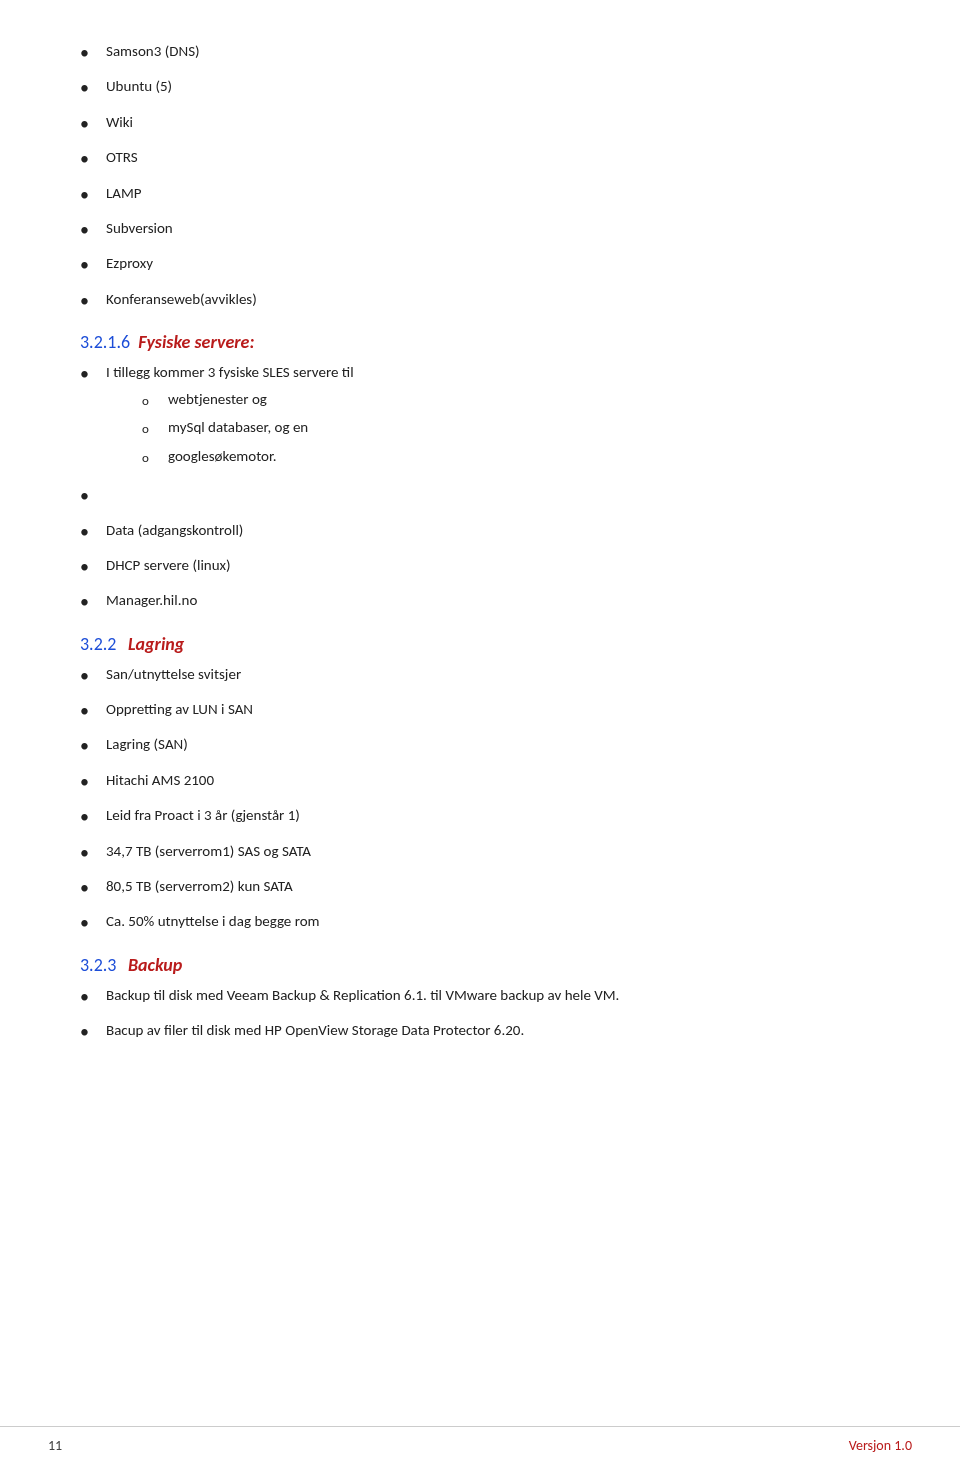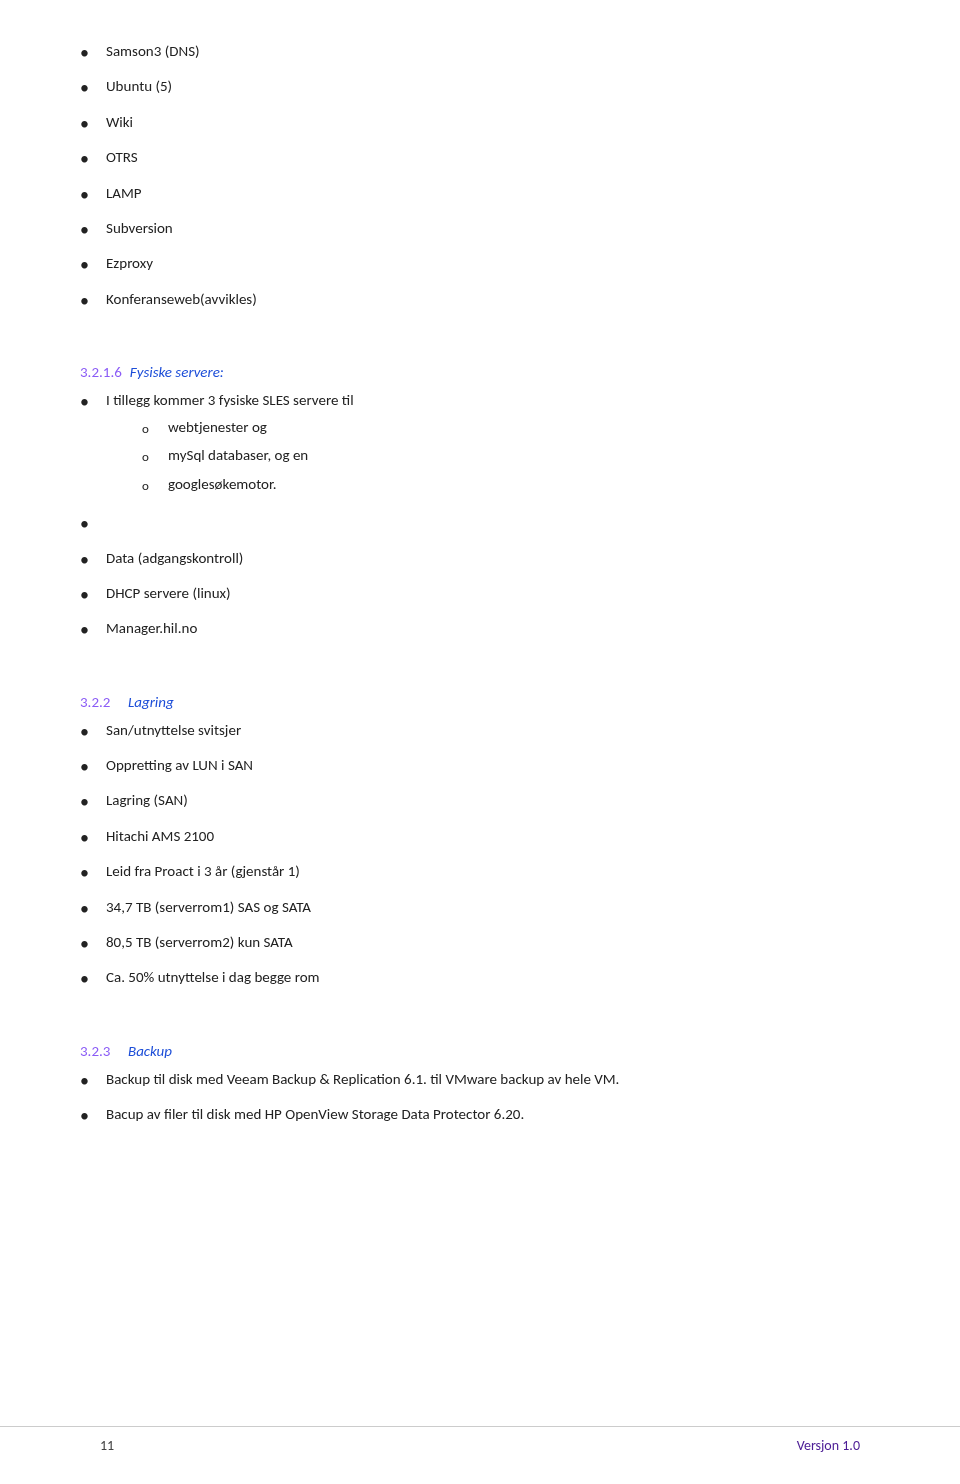"3.2.1.6" .section-number { color: #8b5cf6 -> #1d4ed8; font-size: 15px -> 18px; margin-top: 32px -> none }
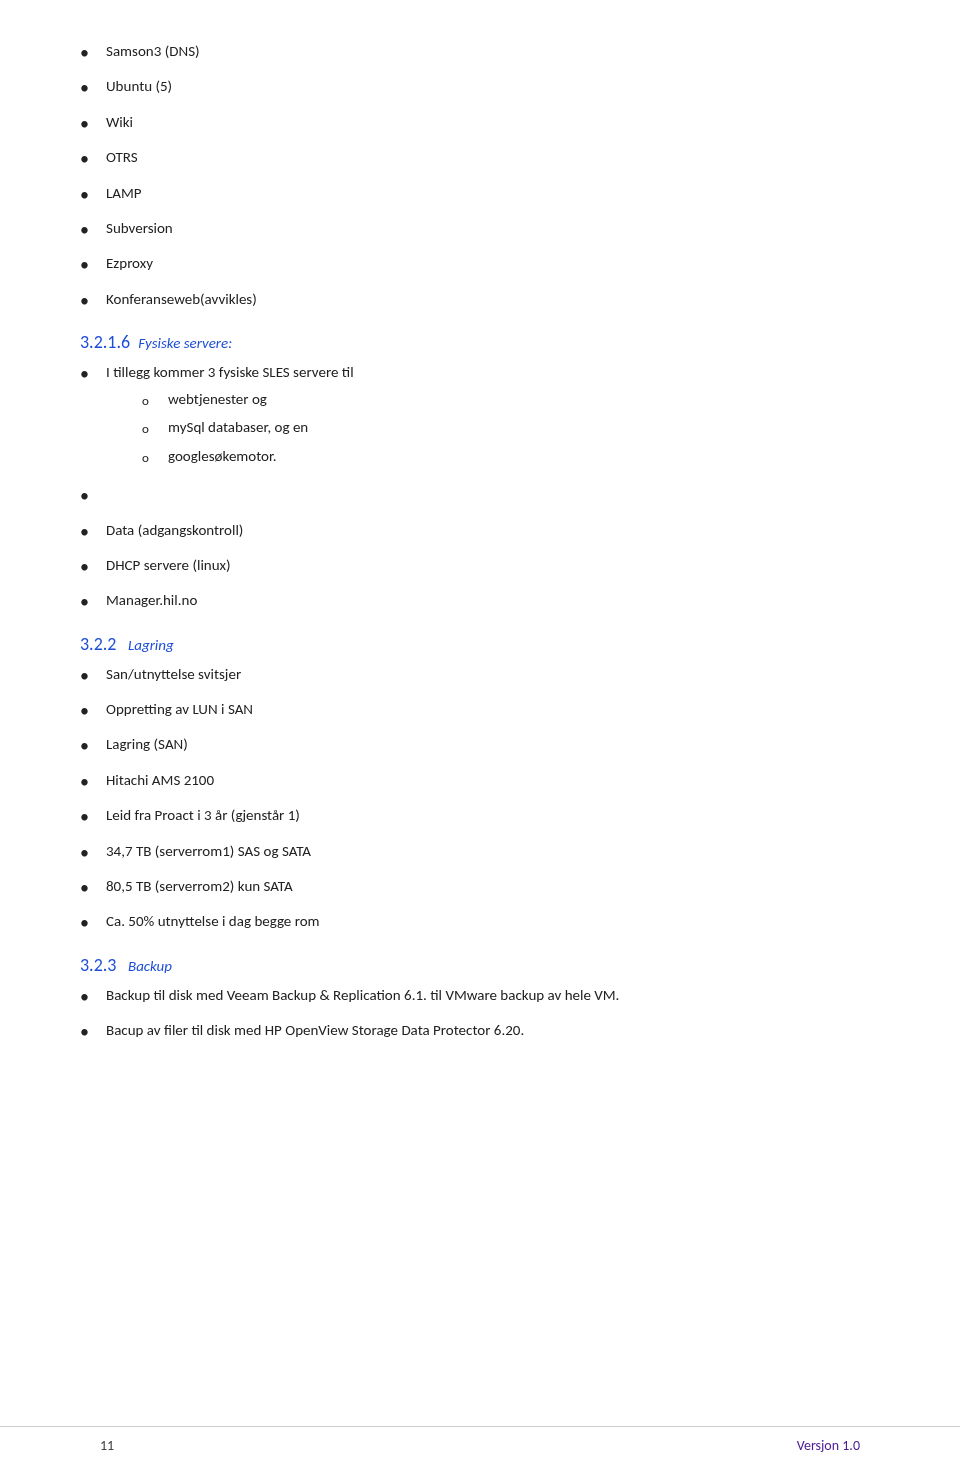"Fysiske servere:" .section-title { color: #1d4ed8 -> #b91c1c; font-size: 15px -> 18px; font-weight: 400 -> 700 }
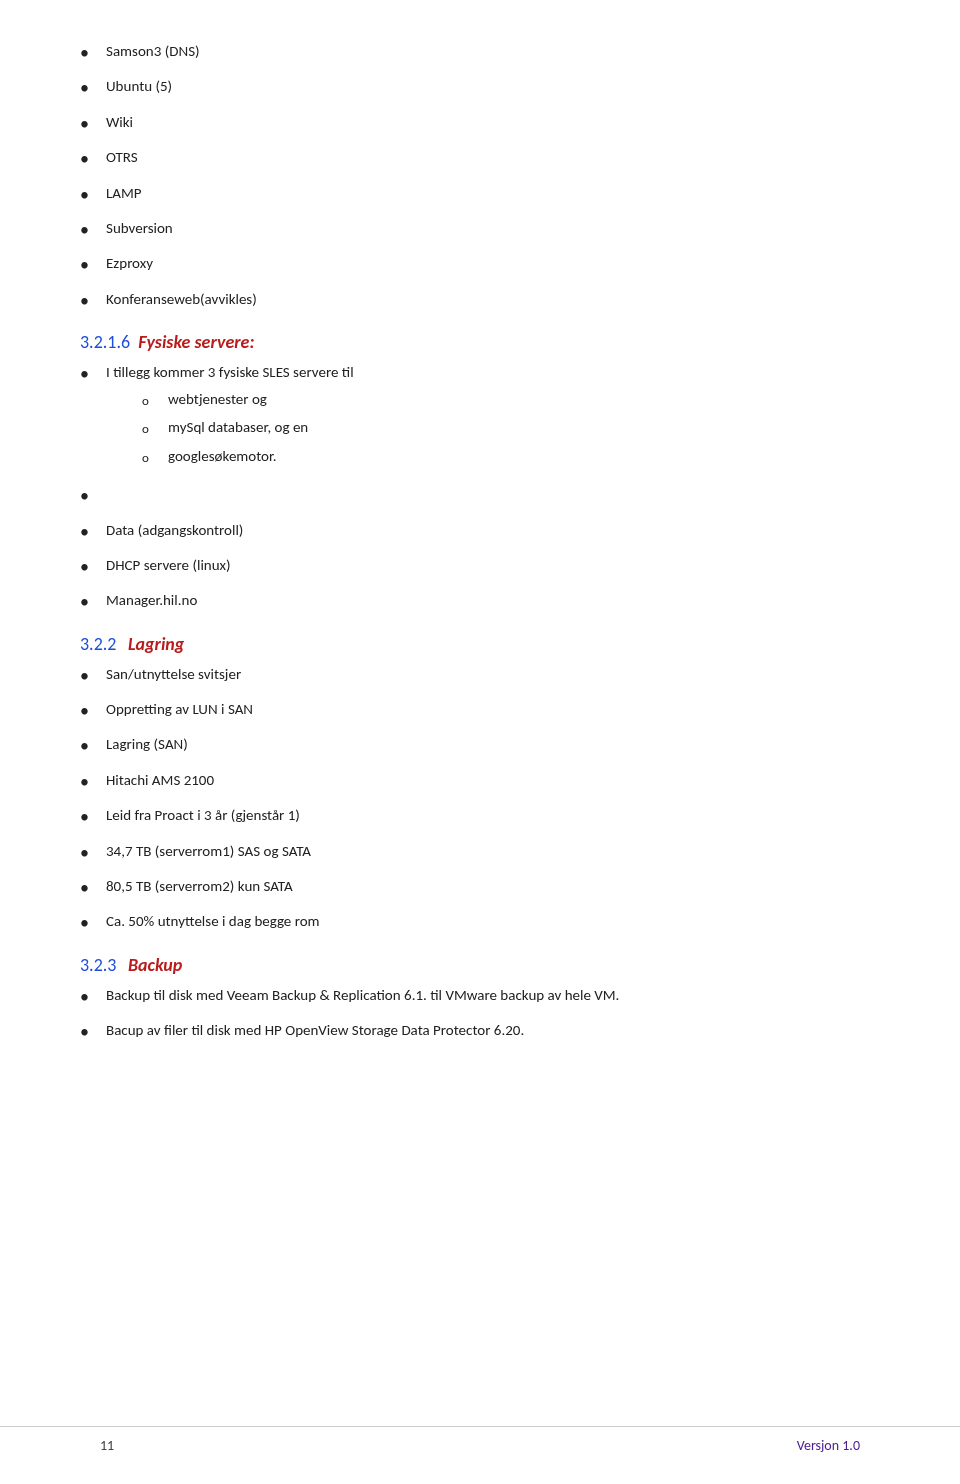"11" .footer { padding: 0 100px -> 0 48px }
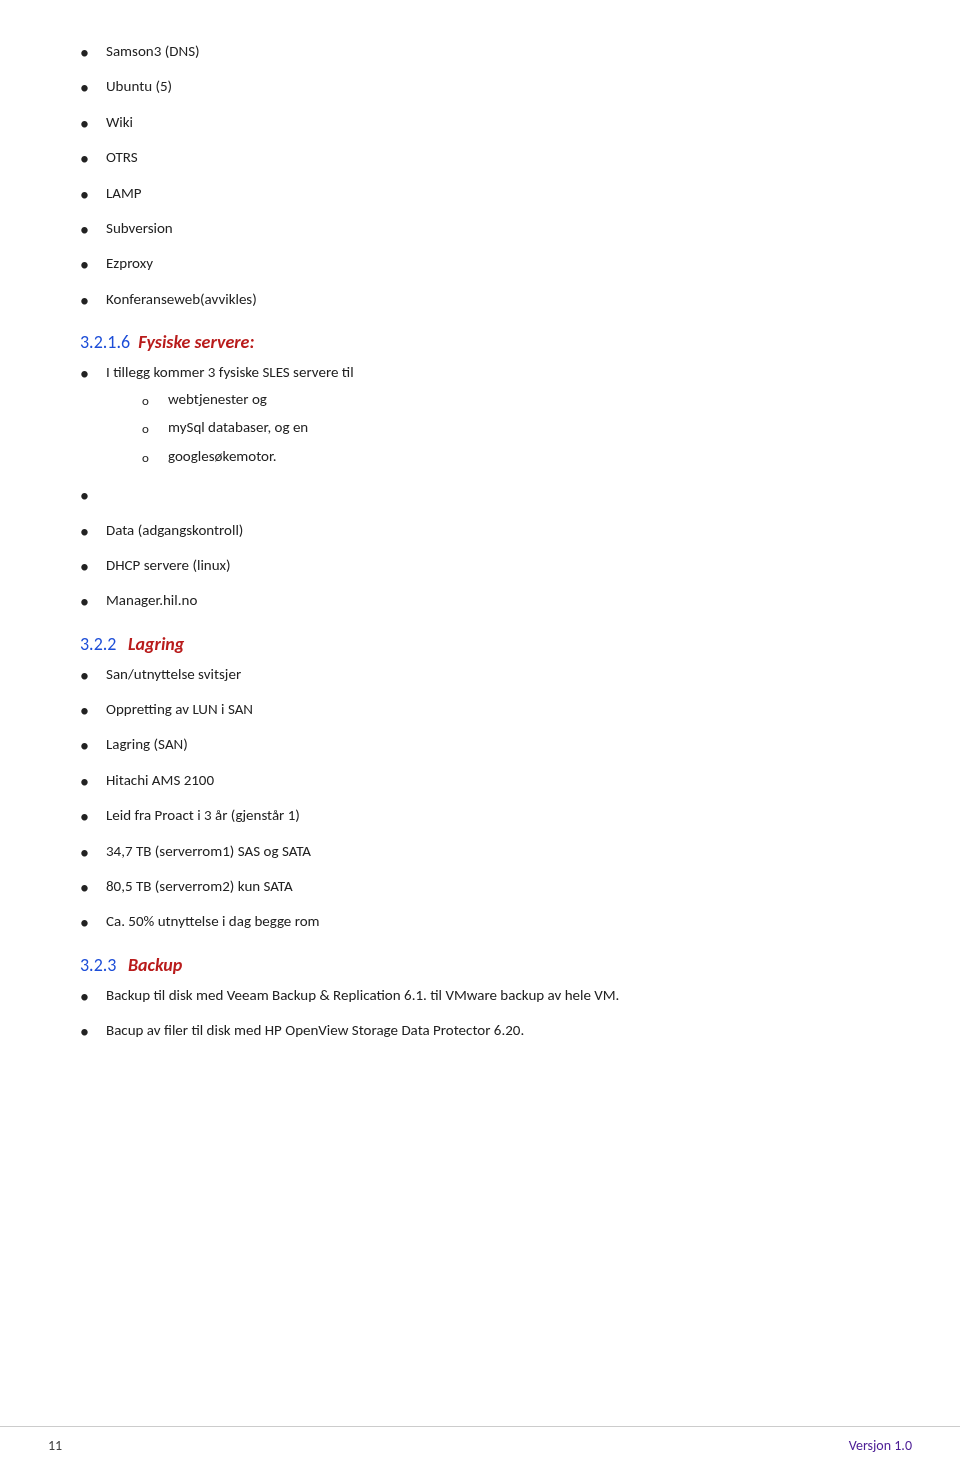"Versjon 1.0" .footer-version { color: #4c1d95 -> #b91c1c }
